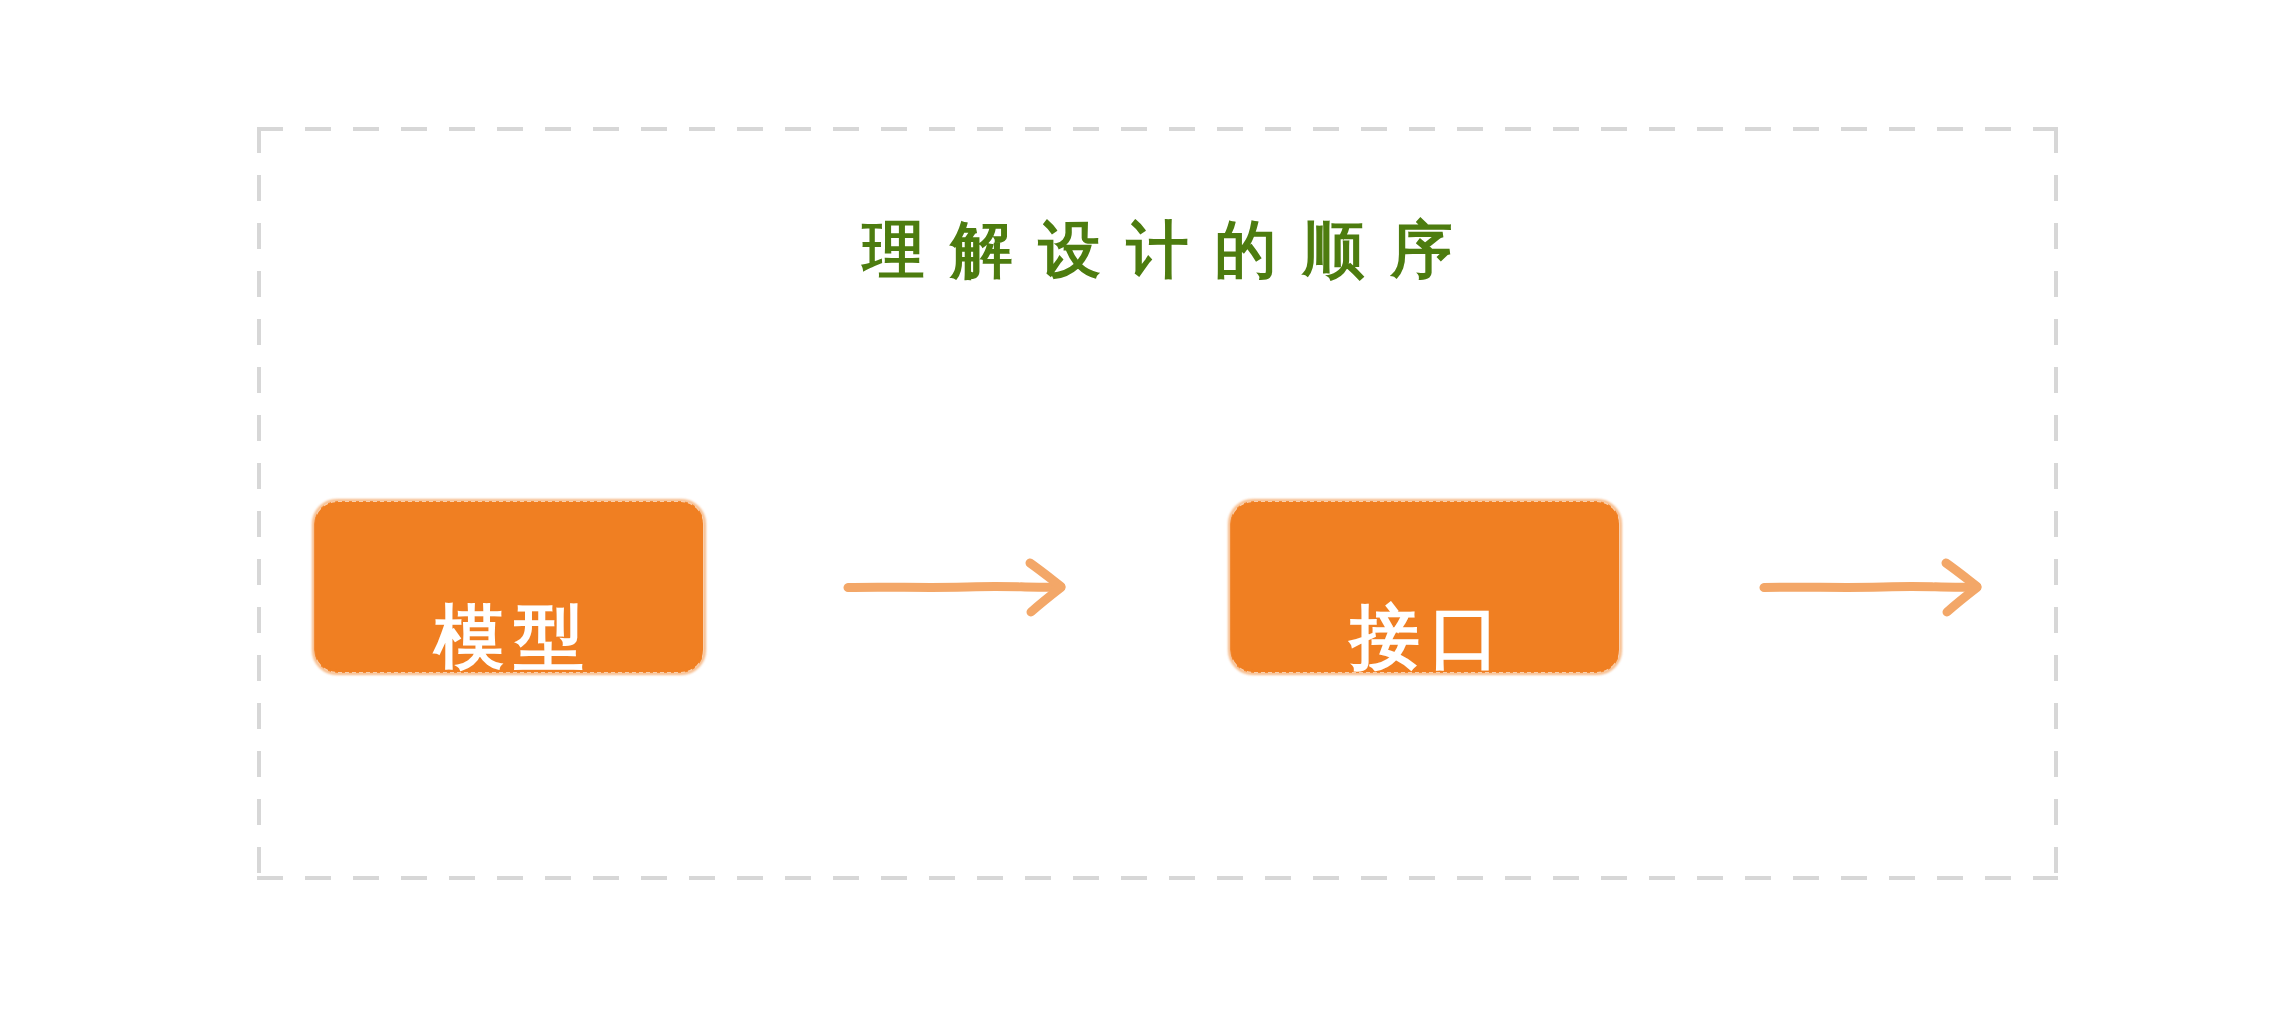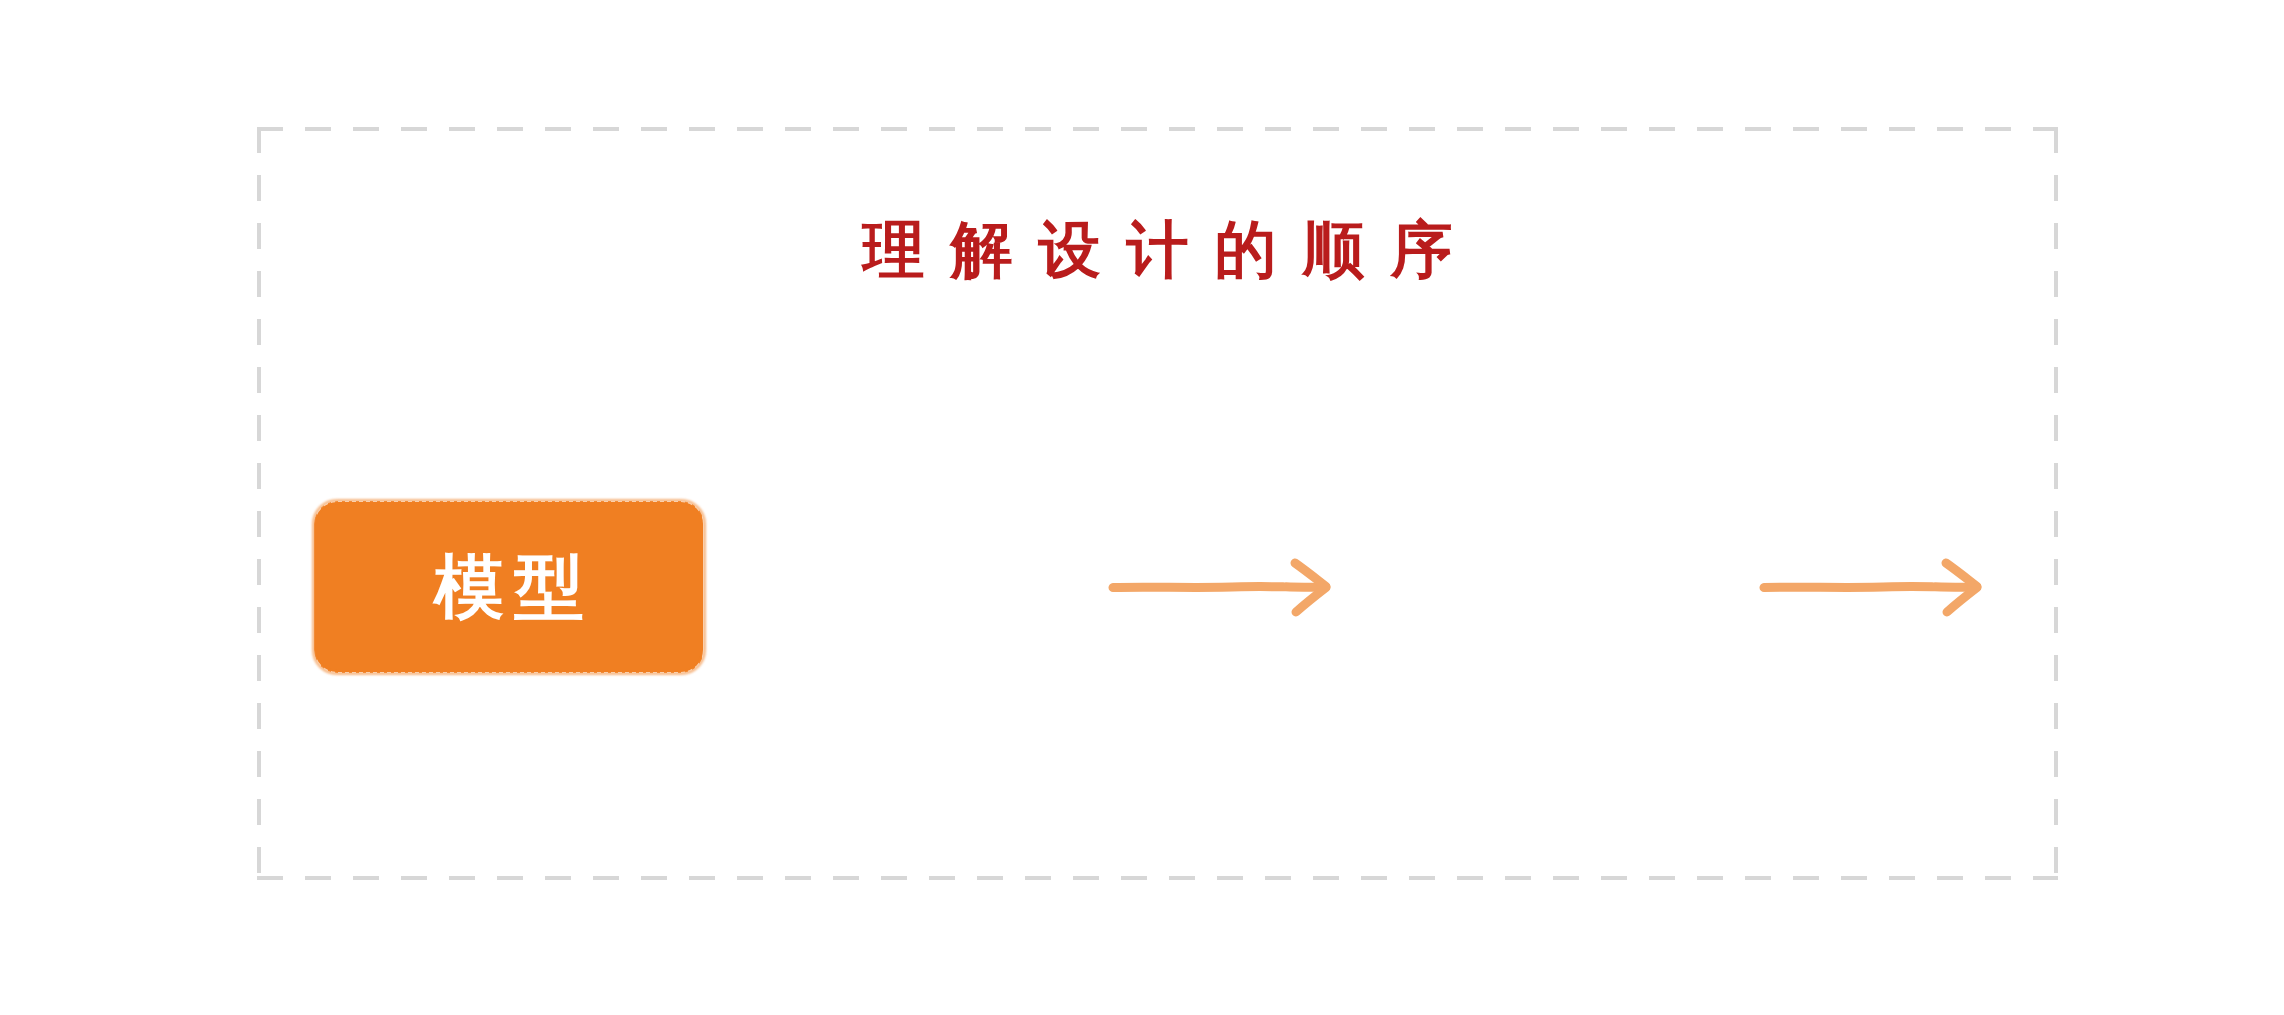"理解设计的顺序" #diagram-title { color: #b91c1c -> #4d7c0f }
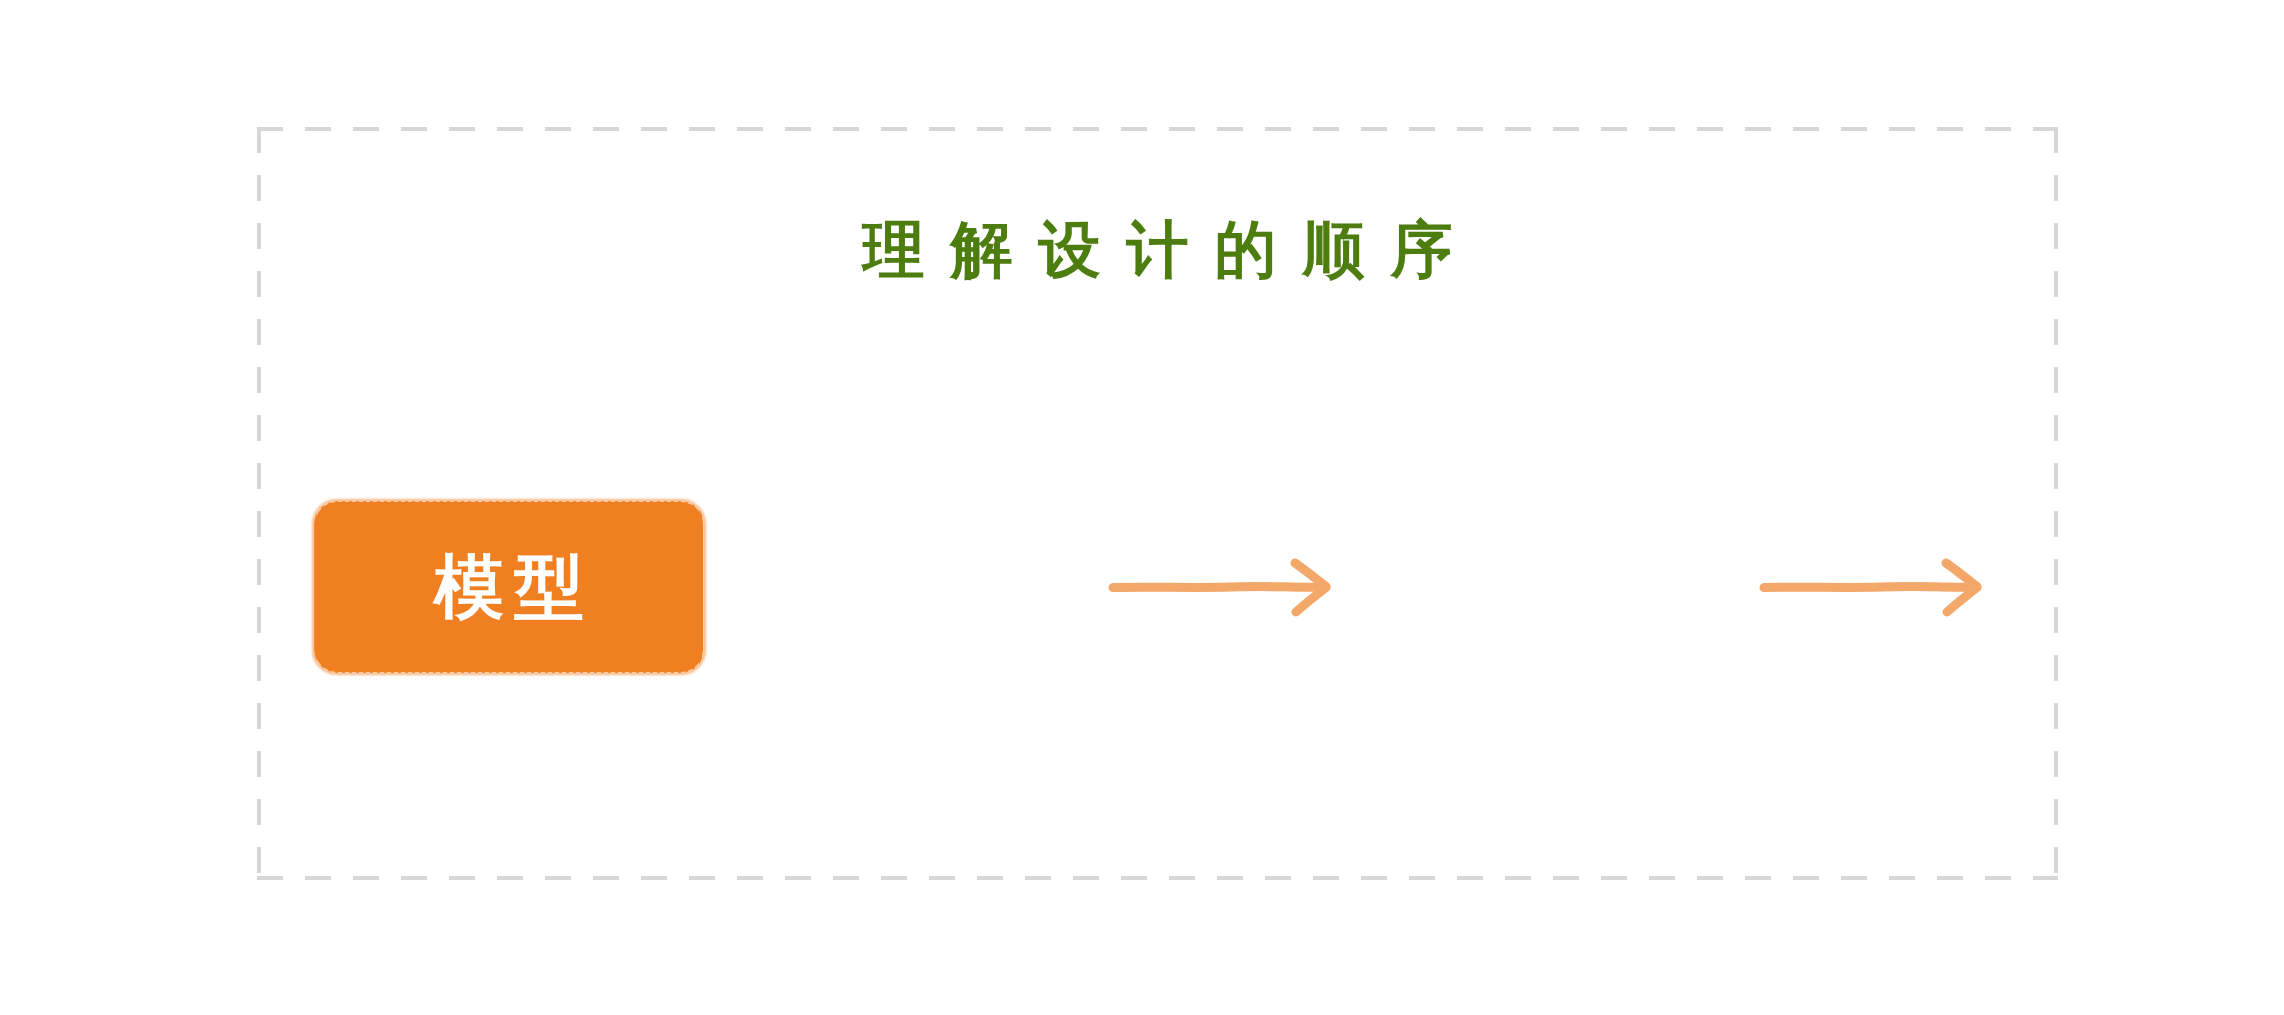"模型" .flow-node { align-items: center -> flex-end }
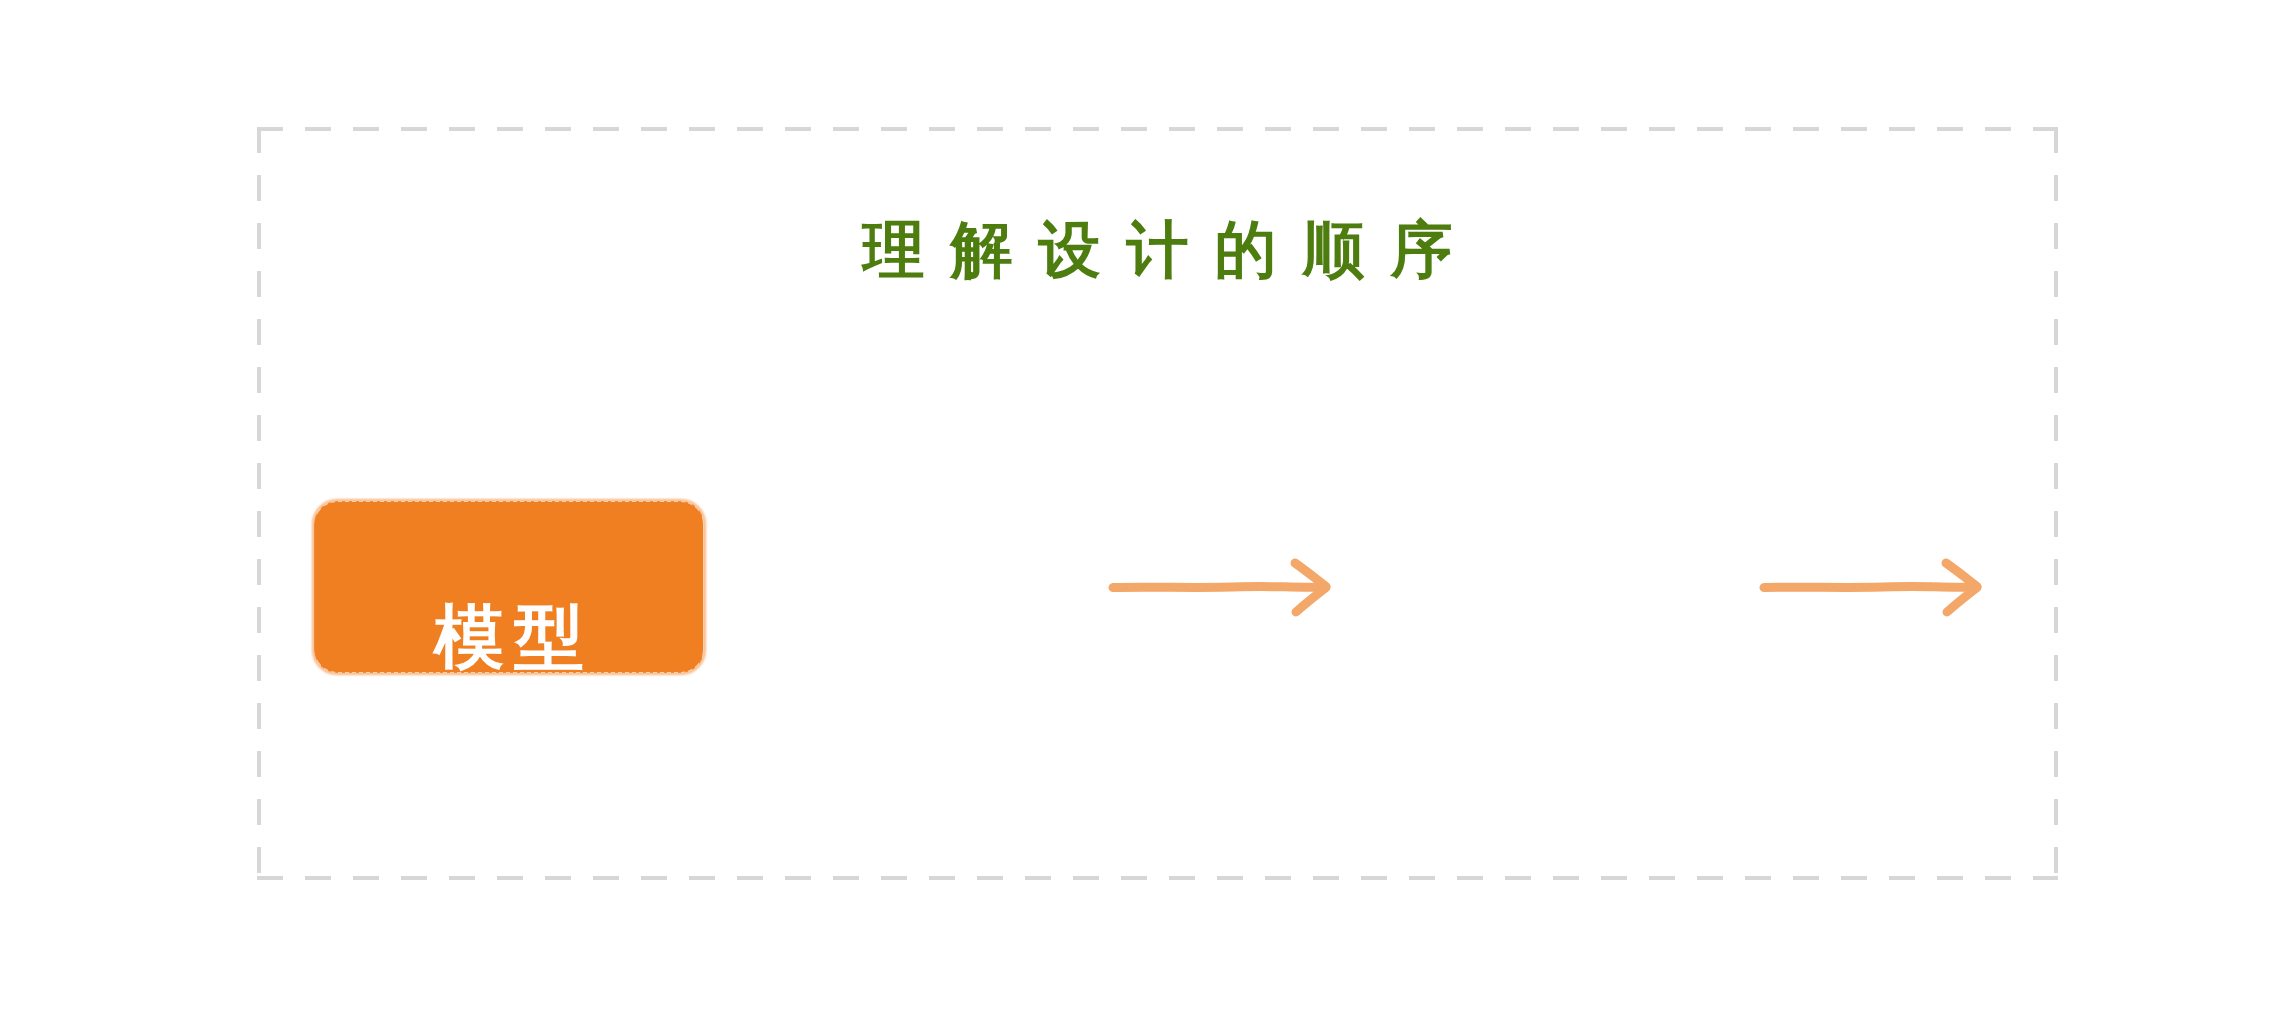"接口" div.flow-node { html: none -> <div> <span>接口</span> </div> }
